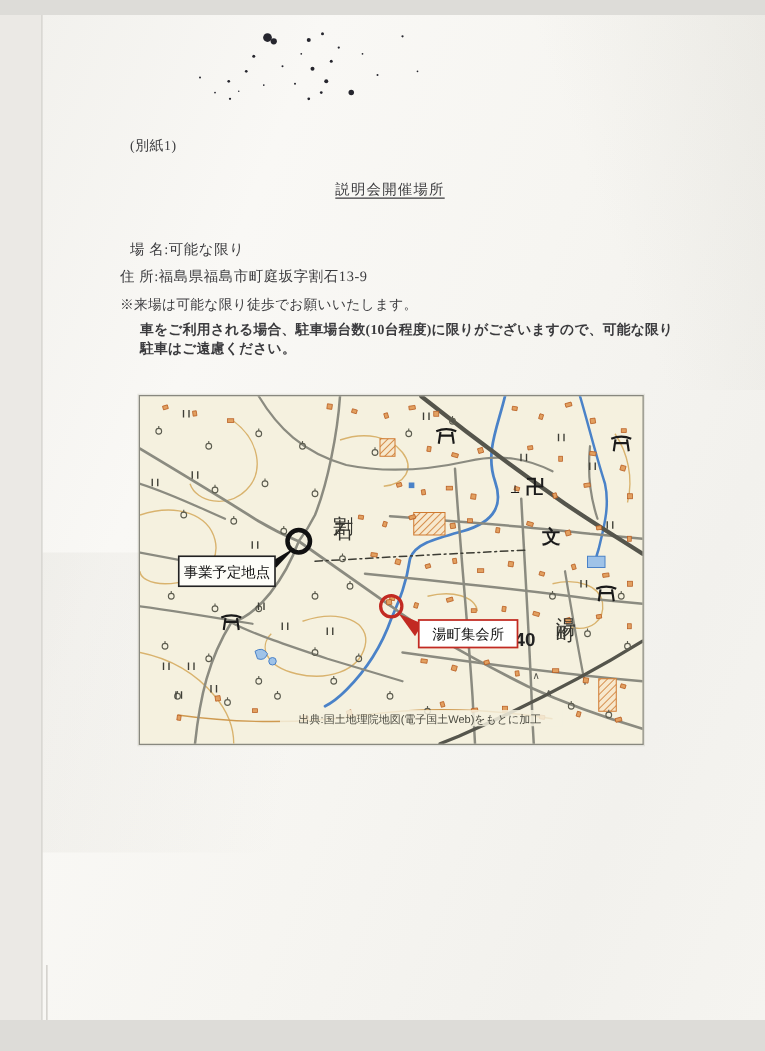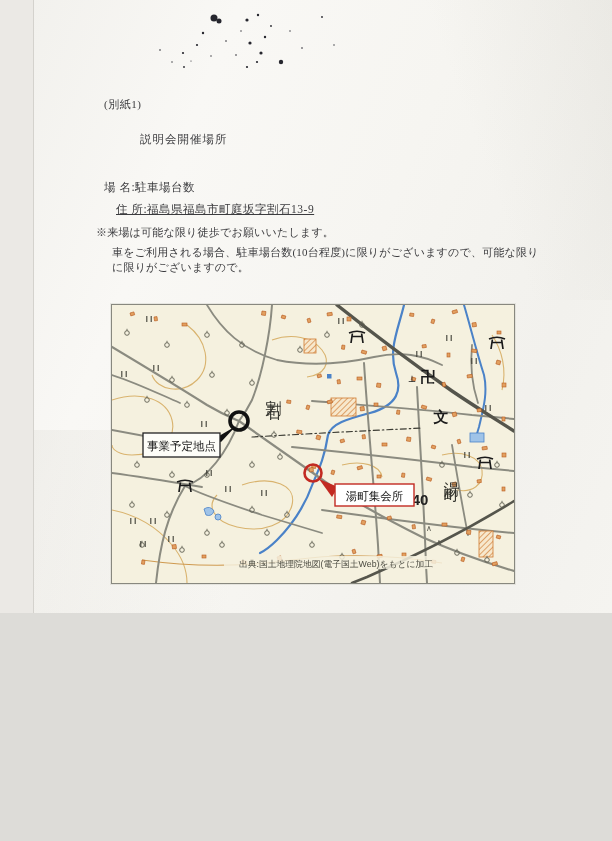"(別紙1)" .page { height: 613px -> 804px; margin-top: none -> 12px }
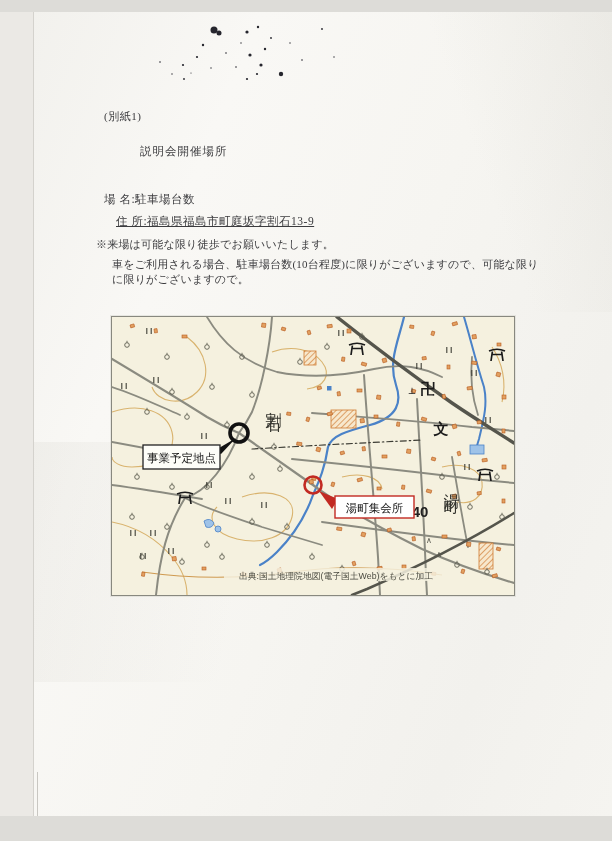"説明会開催場所" .title { text-align: none -> center; text-decoration: none -> underline }
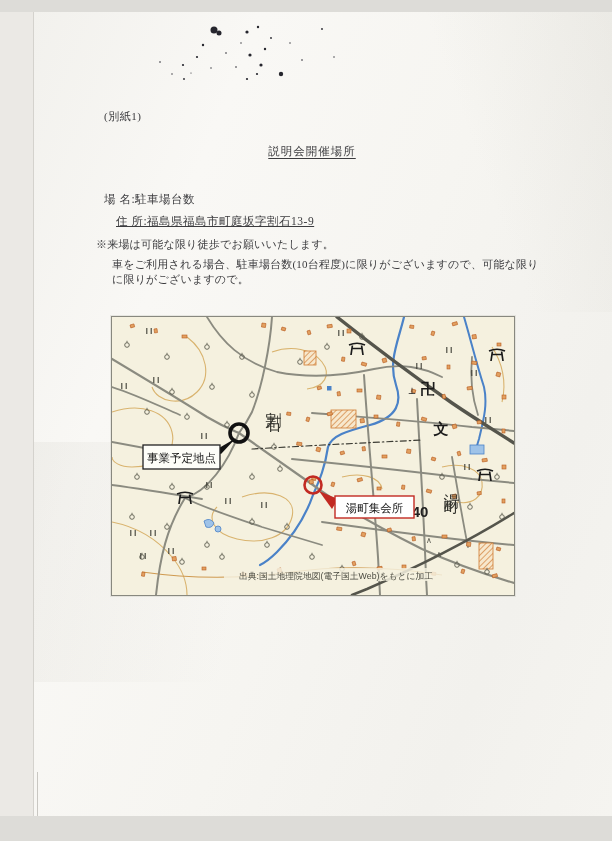"場 名:駐車場台数" div.venue { text: :駐車場台数 -> :可能な限り }
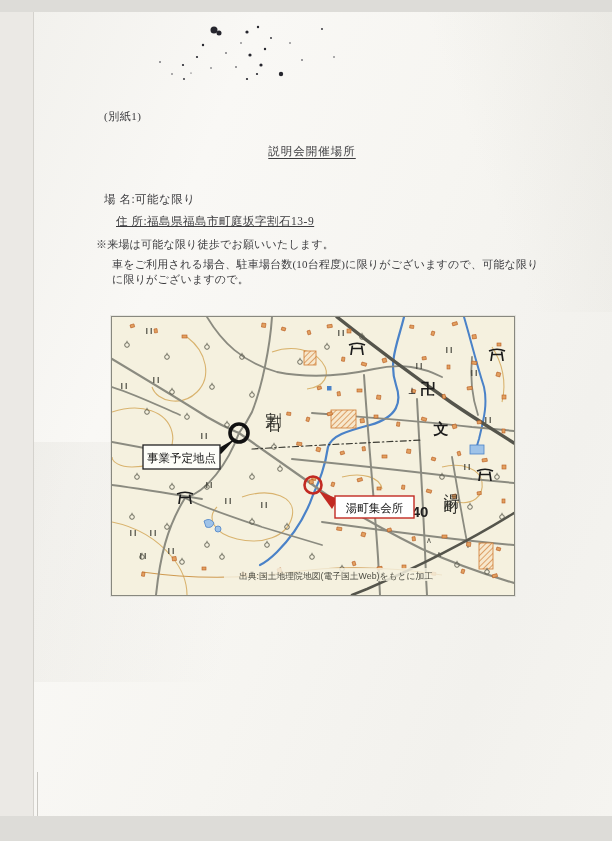"住 所:福島県福島市町庭坂字割石13-9" .address { left: 116px -> 96px; text-decoration: underline -> none }
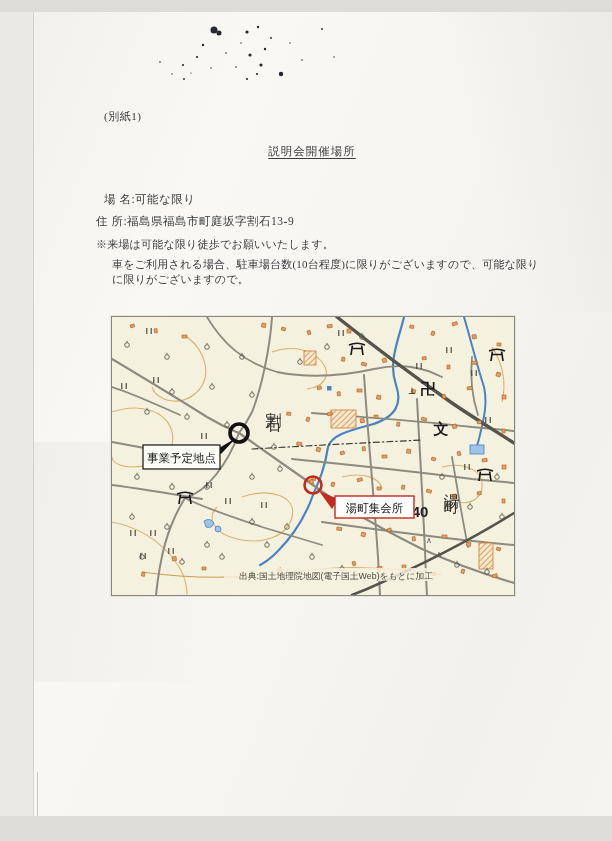"車をご利用される場合、駐車場台数(10台程度)に限りがございますので、可能な限り" .note .ind { font-weight: none -> bold }
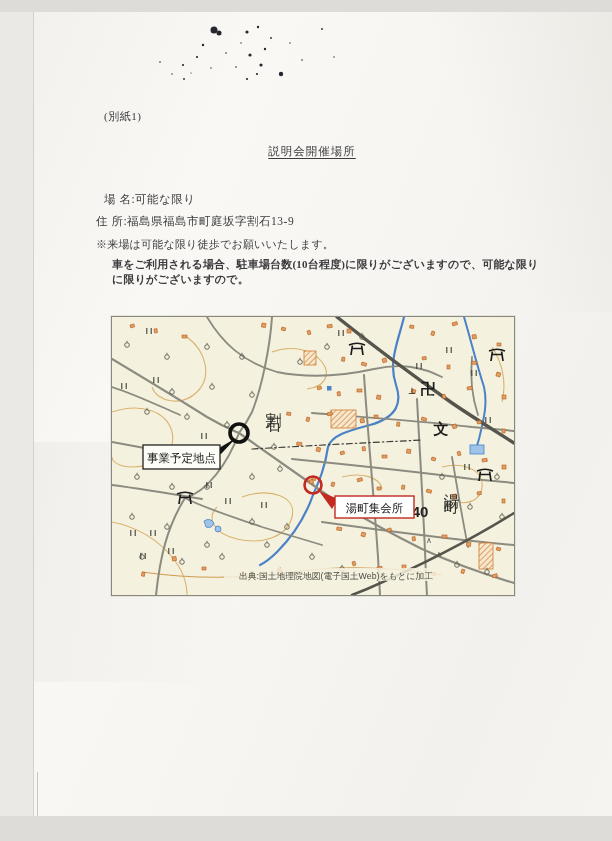"に限りがございますので。" div.ind { text: に限りがございますので -> 駐車はご遠慮ください }
